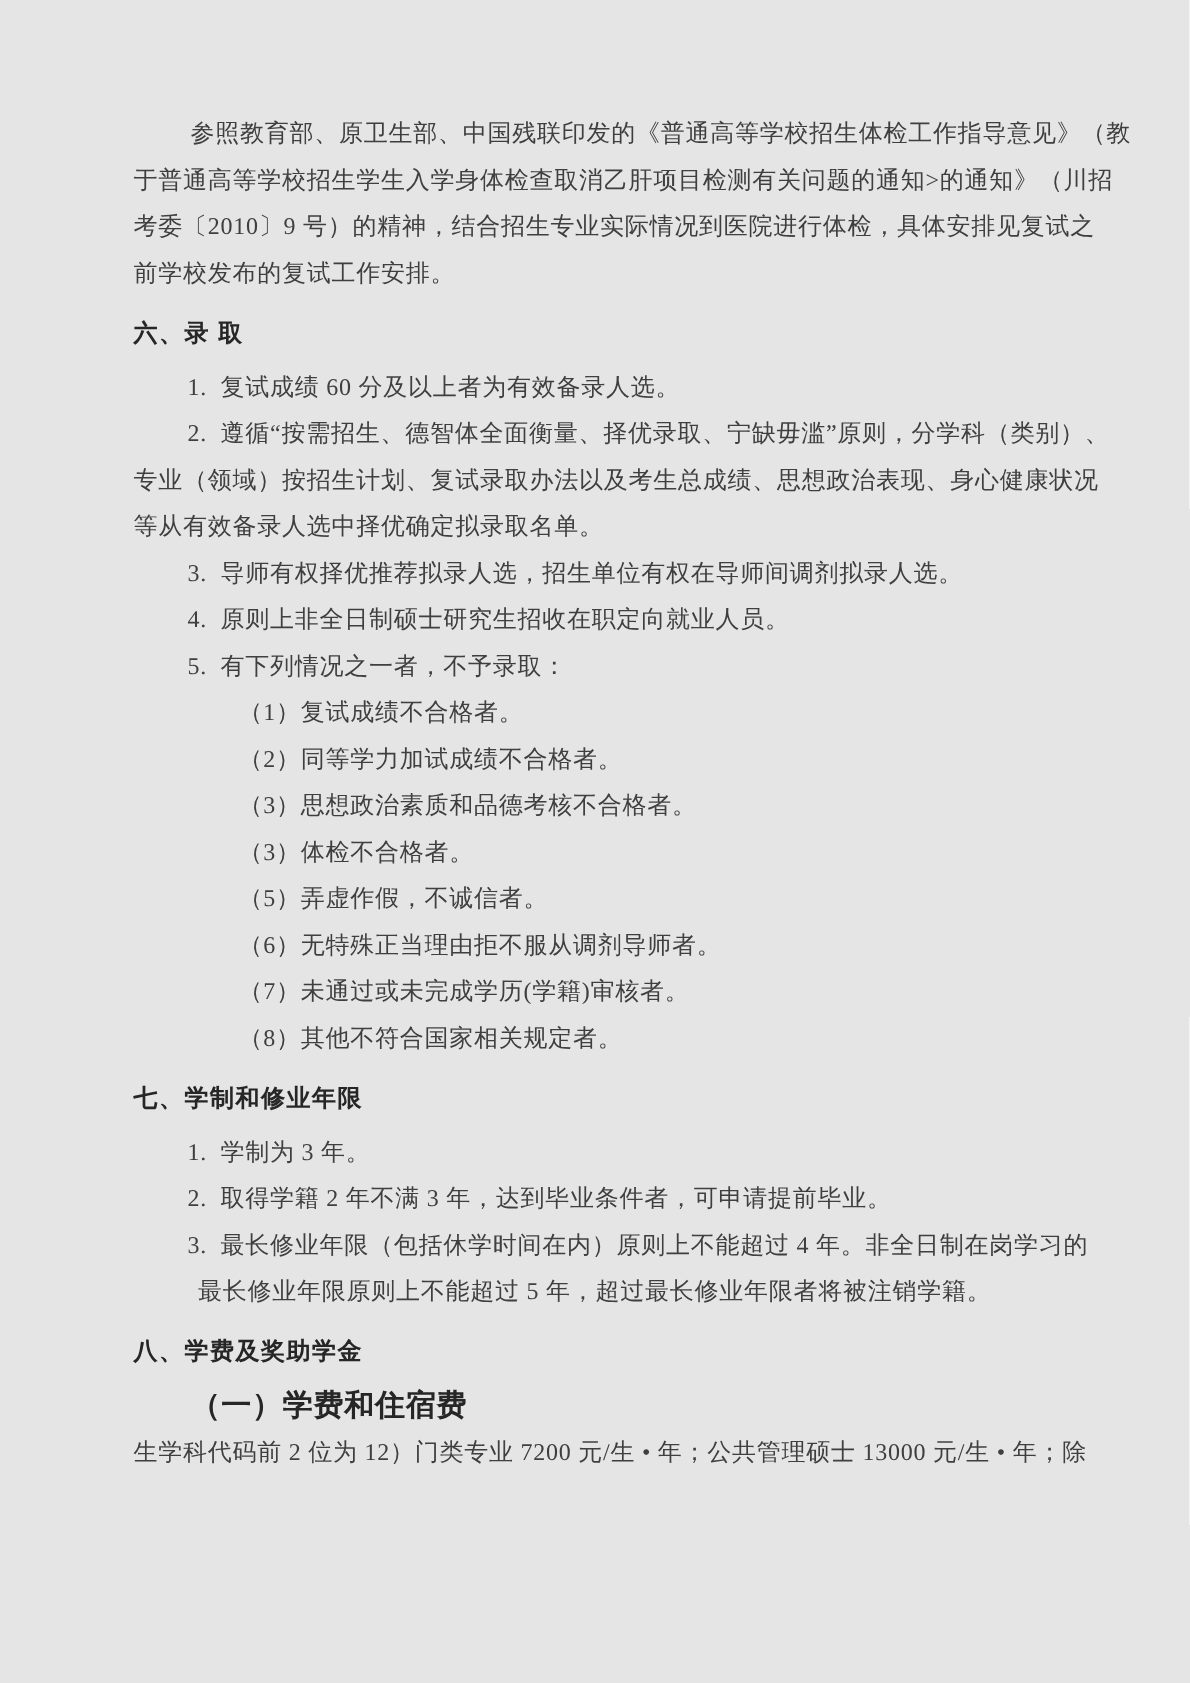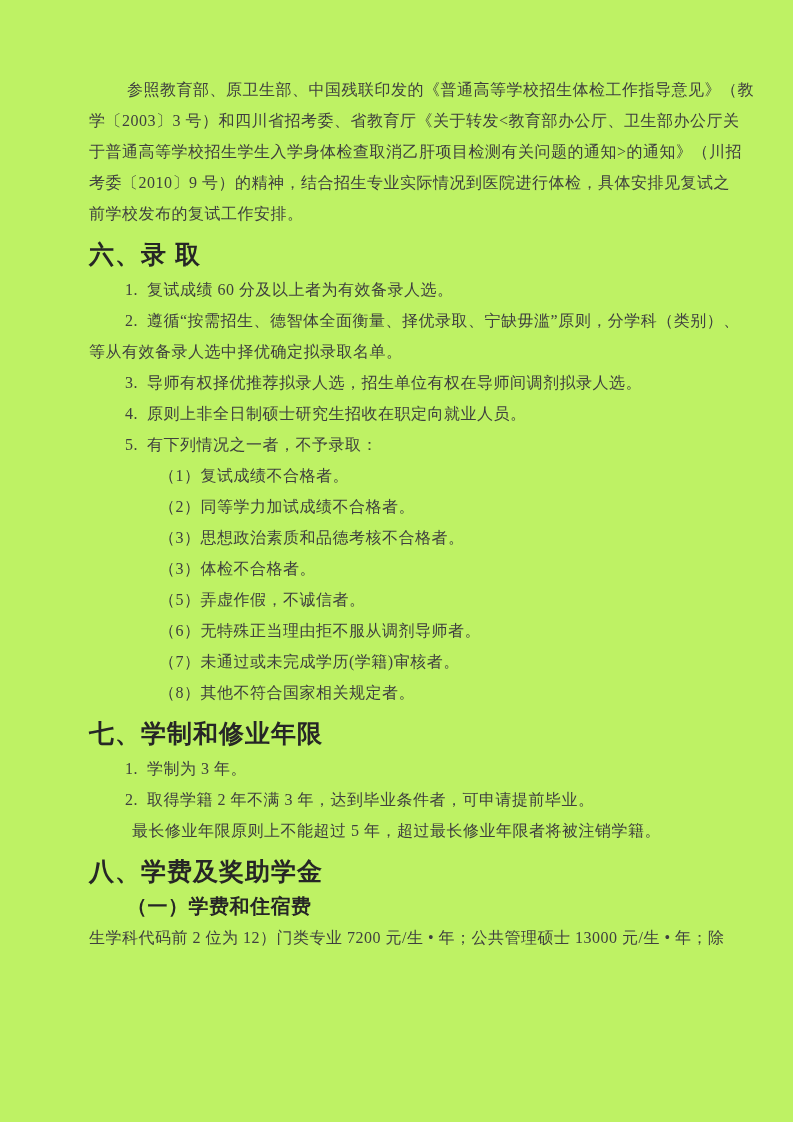"参照教育部、原卫生部、中国残联印发的《普通高等学校招生体检工作指导意见》（教" div.page { background: #bef264 -> #e5e5e5 }
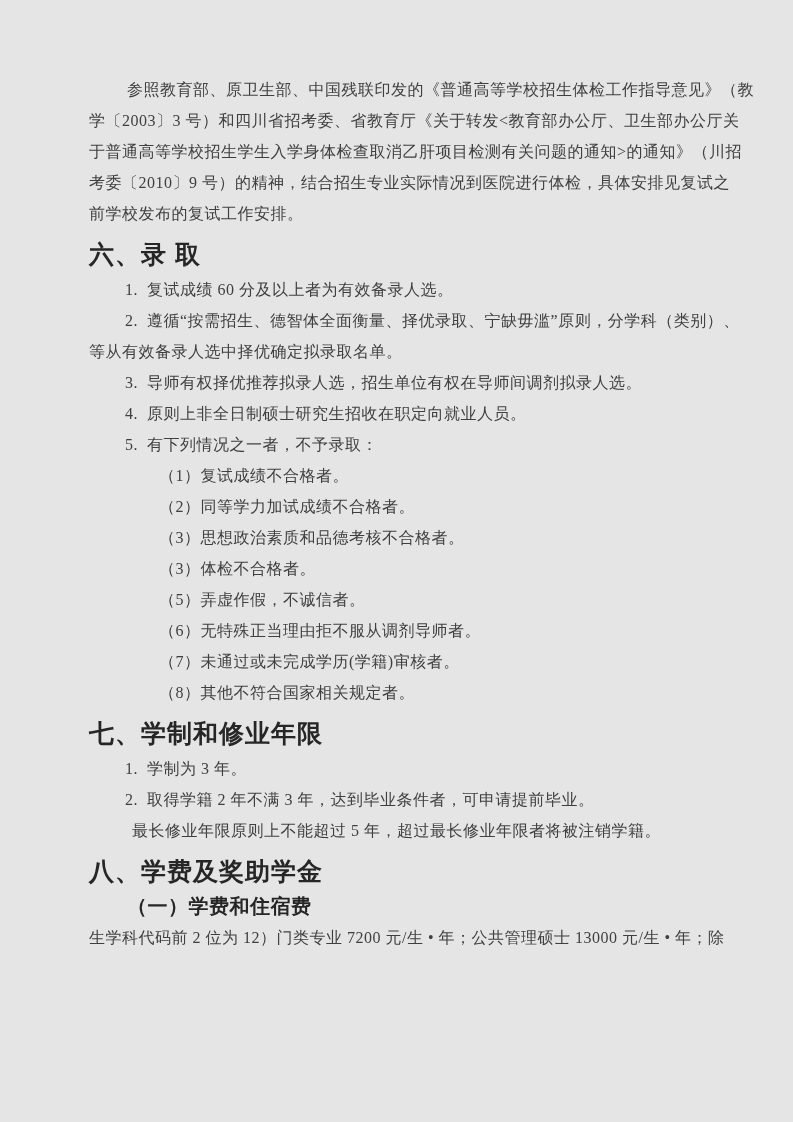"学〔2003〕3" div.ln { html: <div>学〔2003〕3 号）和四川省招考委、省教育厅《关于转发&lt;教育部办公厅、卫生部办公厅关</div> -> none }
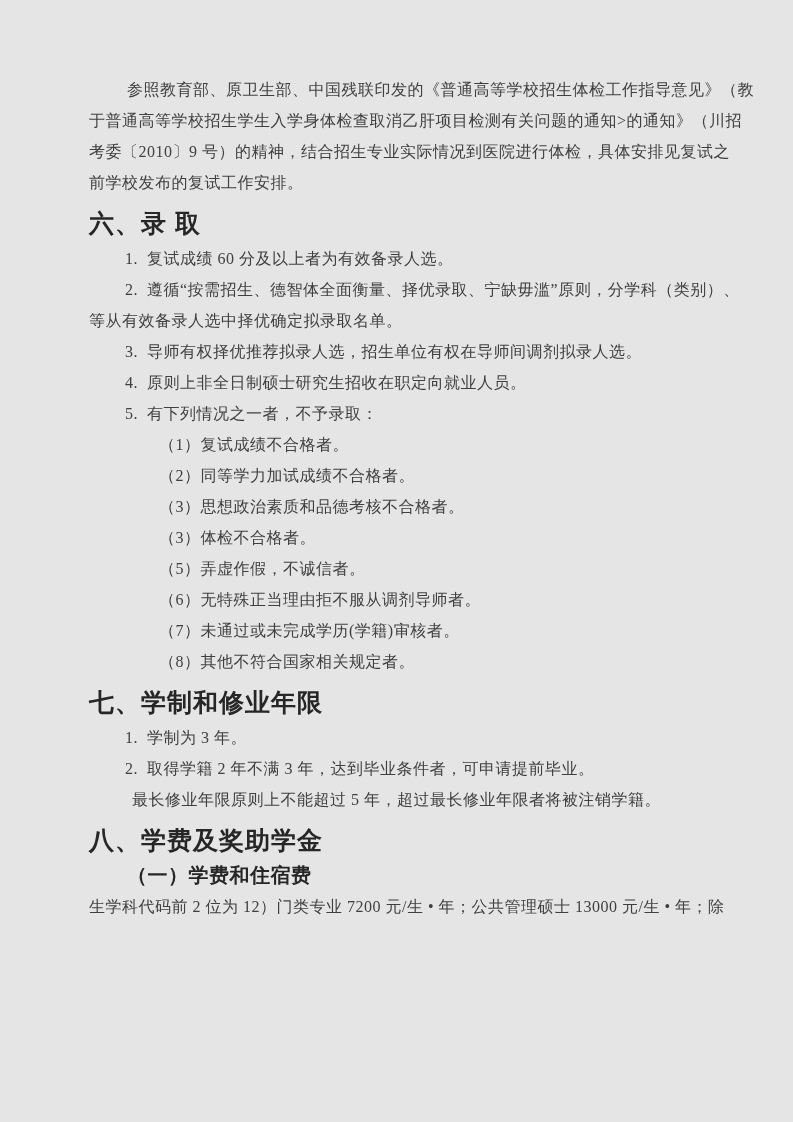"六、录 取" .h1 { font-size: 25px -> 16px }
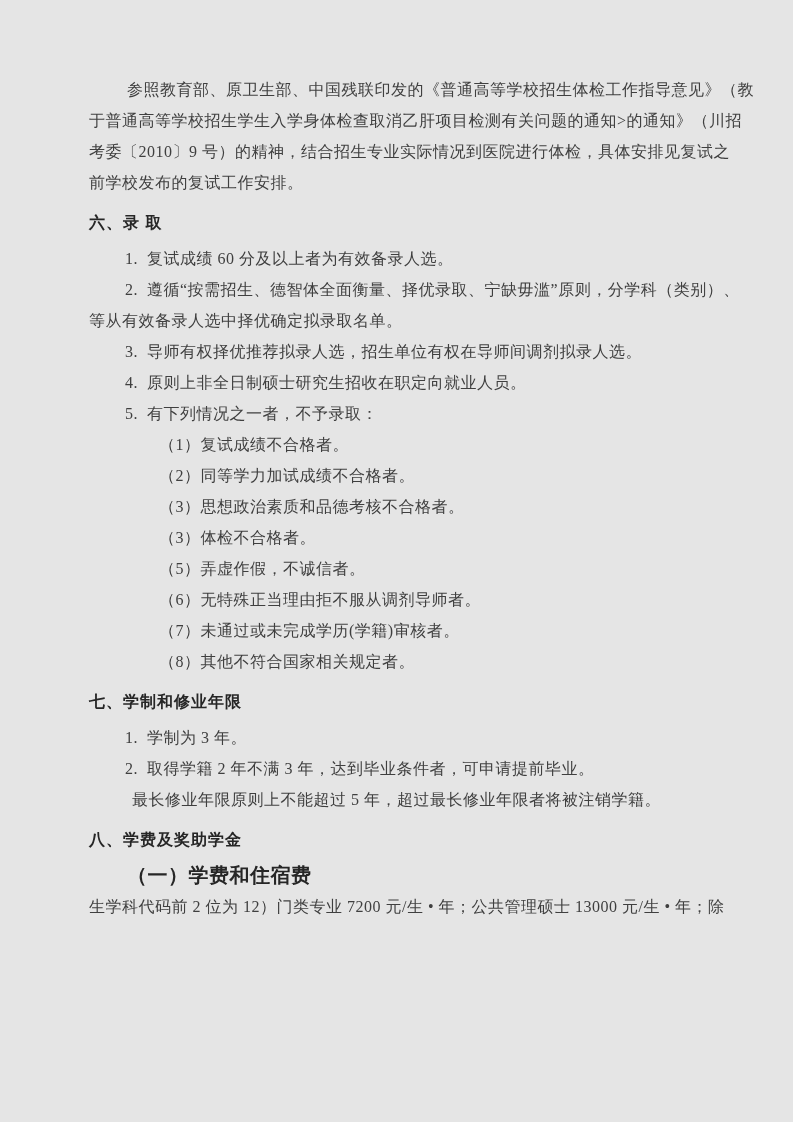"专业（领域）按招生计划、复试录取办法以及考生总成绩、思想政治表现、身心健康状况" div.ln { html: none -> <div>专业（领域）按招生计划、复试录取办法以及考生总成绩、思想政治表现、身心健康状况</div> }
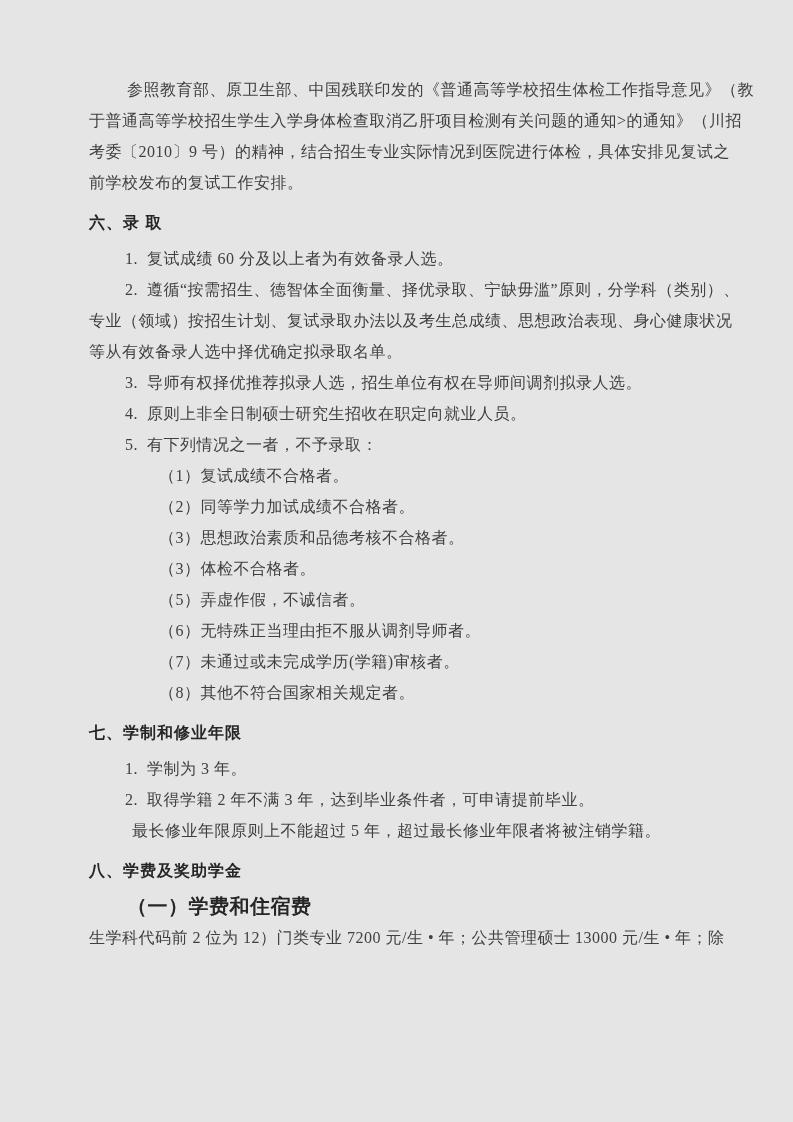"3. 最长修业年限（包括休学时间在内）原则上不能超过 4 年。非全日制在岗学习的" div.ln { html: none -> <div>3. 最长修业年限（包括休学时间在内）原则上不能超过 4 年。非全日制在岗学习的</div> }
